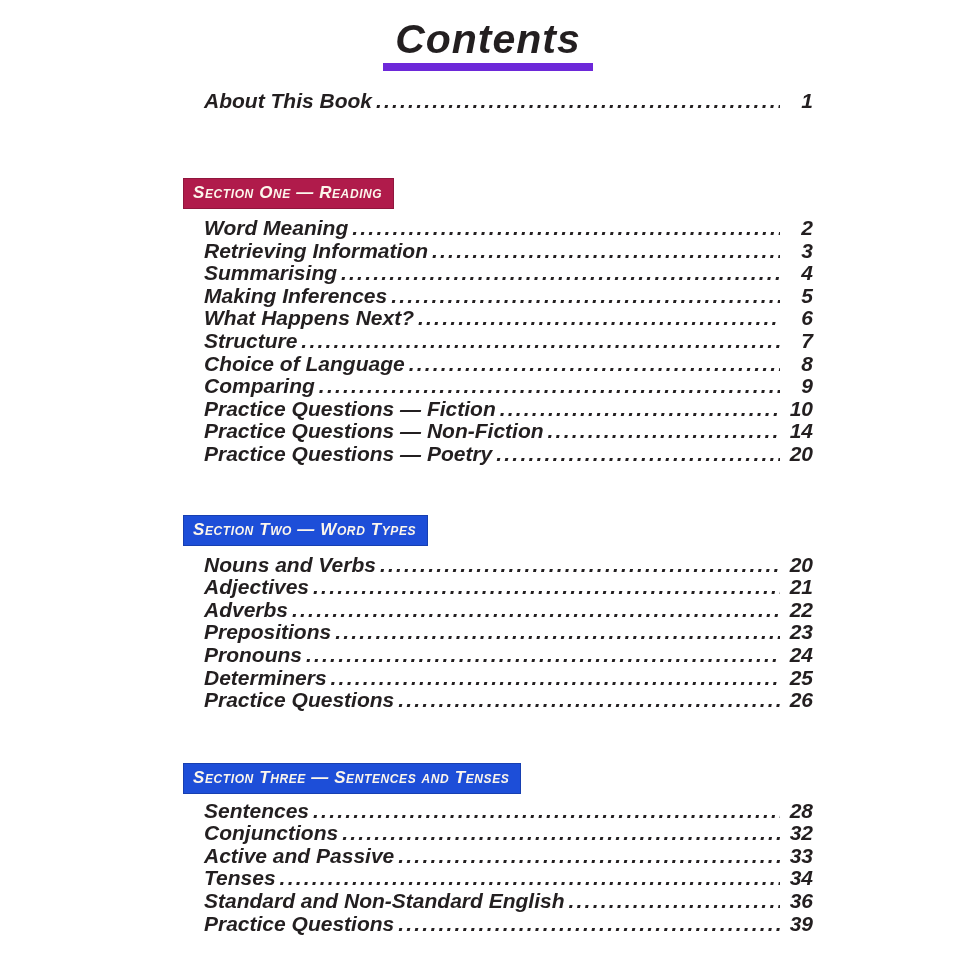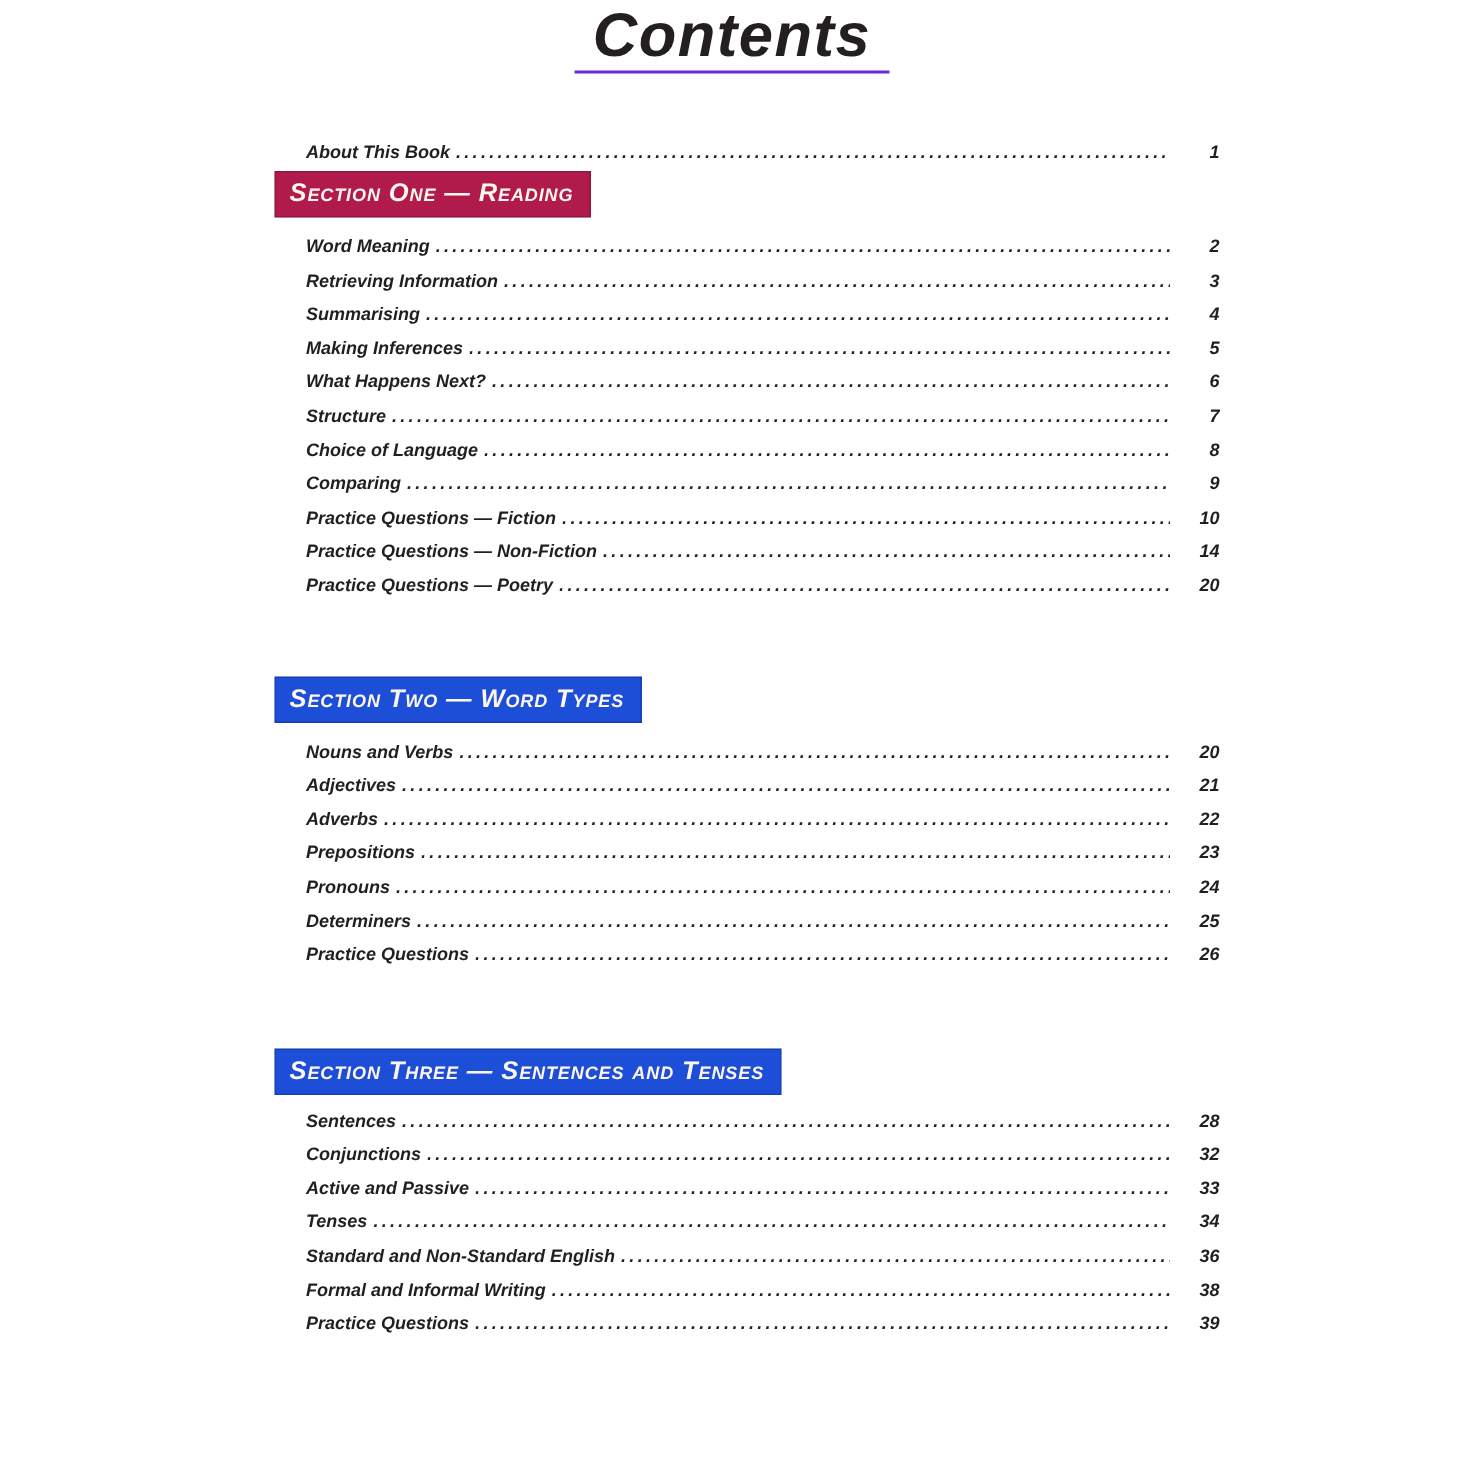"Contents" .page-title { border-bottom: 2px solid #6d28d9 -> 8px solid #6d28d9; margin: 0 -> 16px }
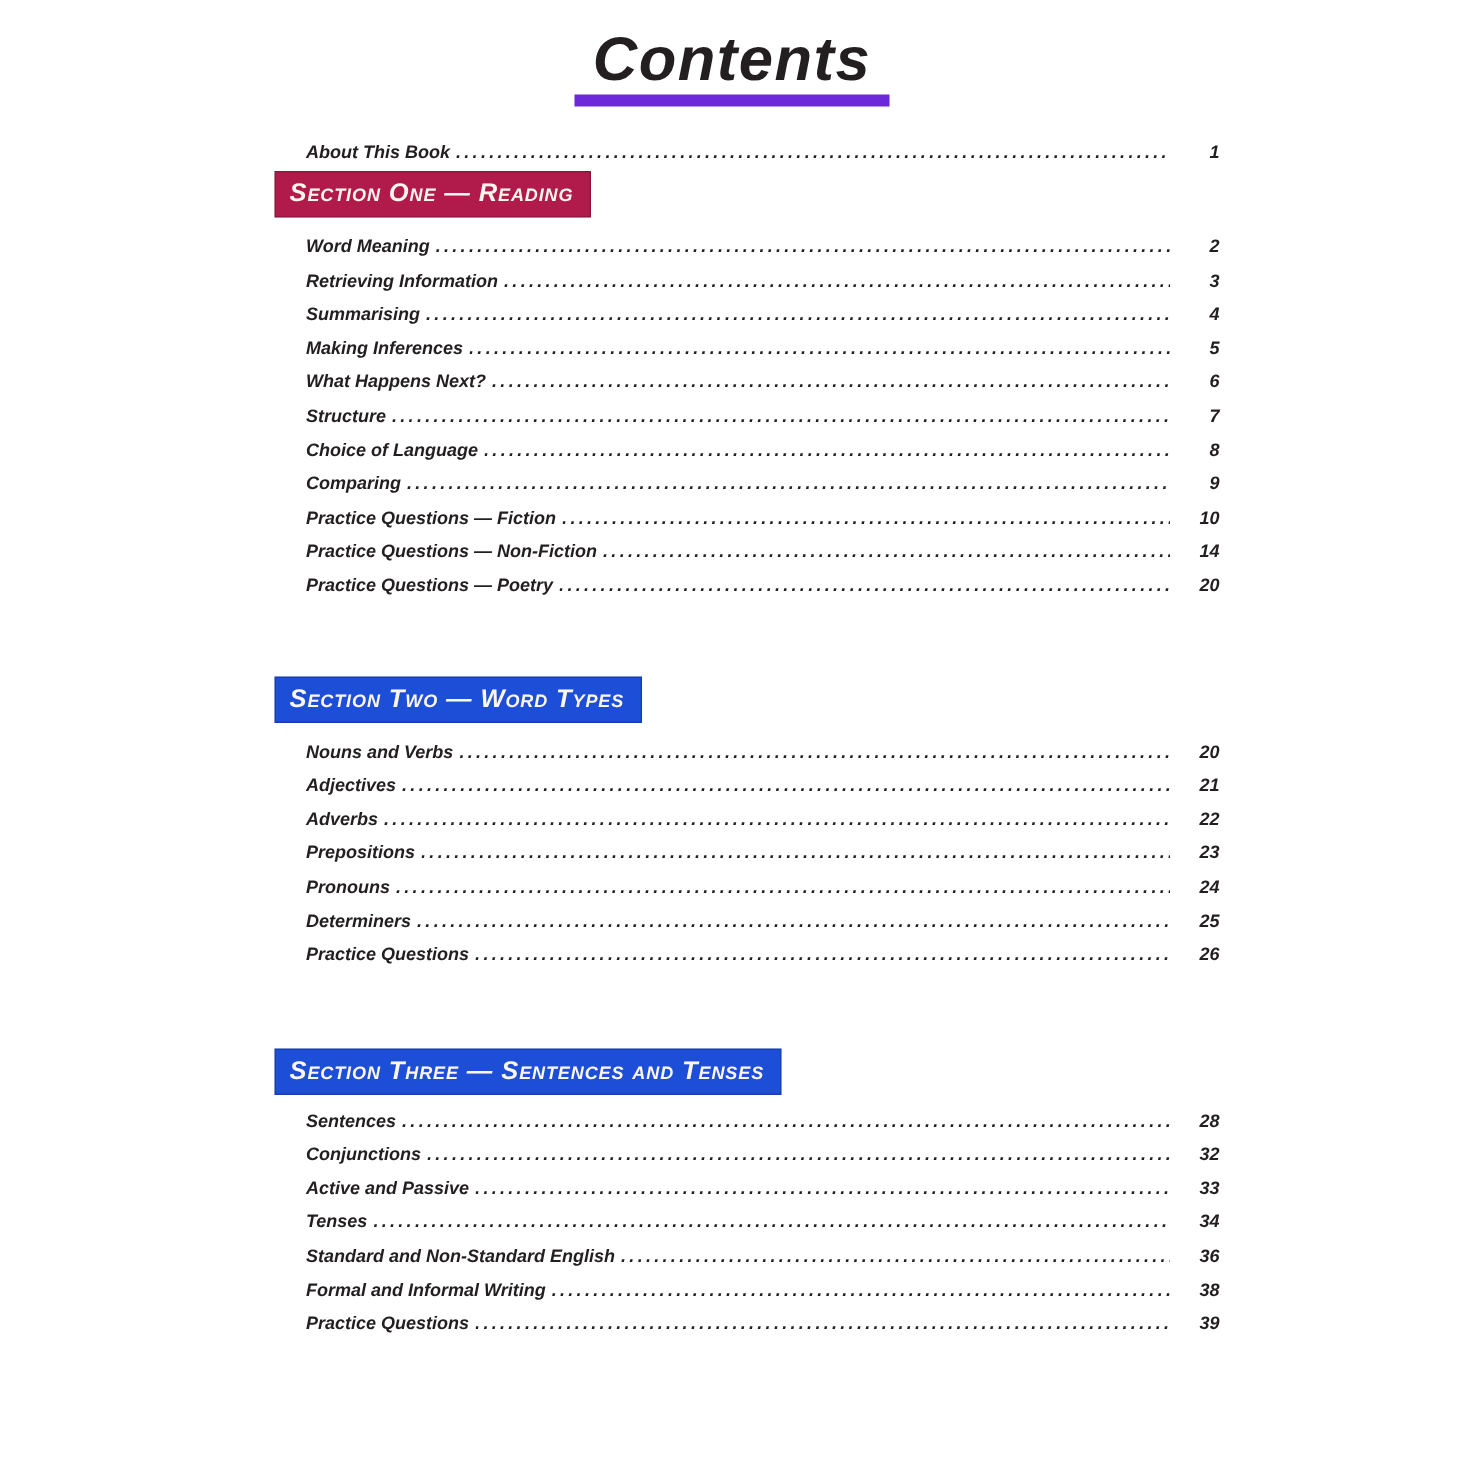"About This Book" .row { font-size: 12px -> 21px }
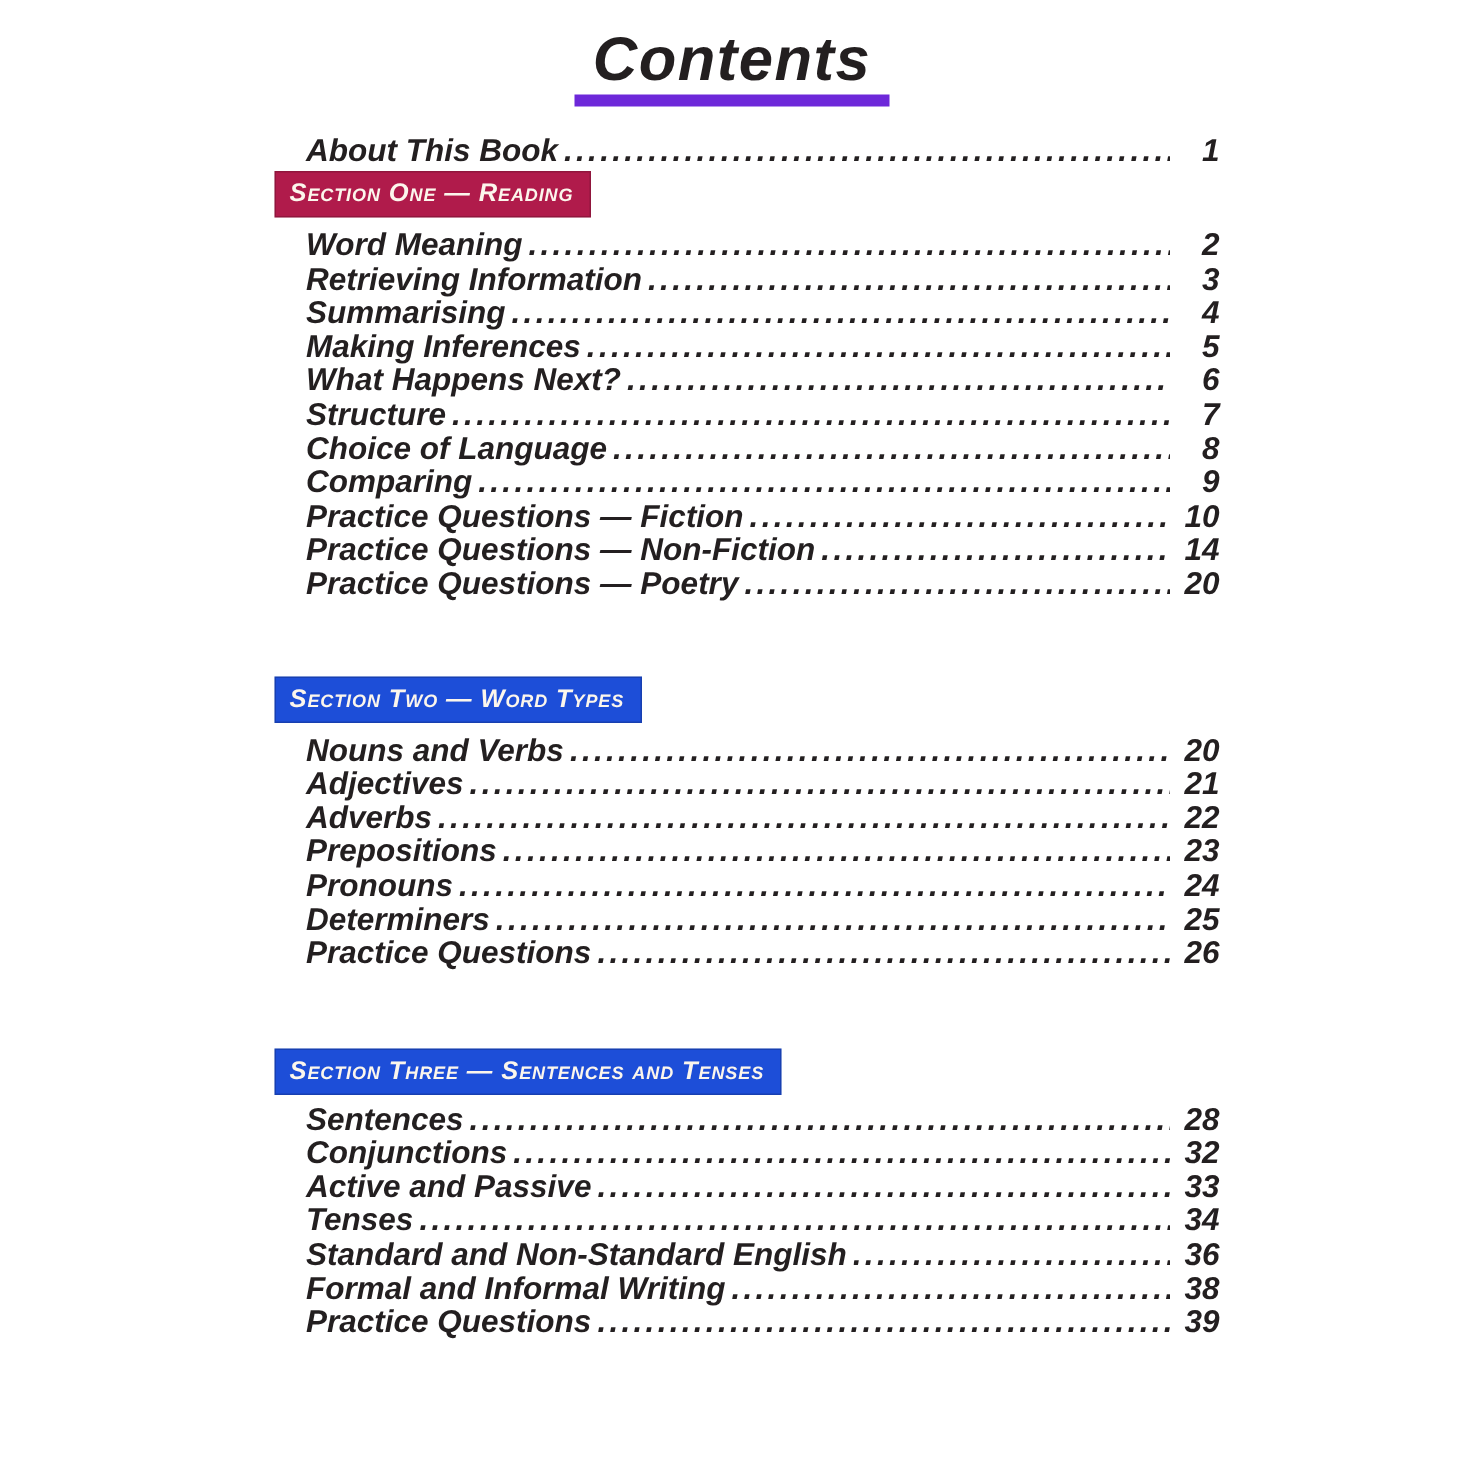"Section One — Reading" .section-1 { margin-top: none -> 64px }
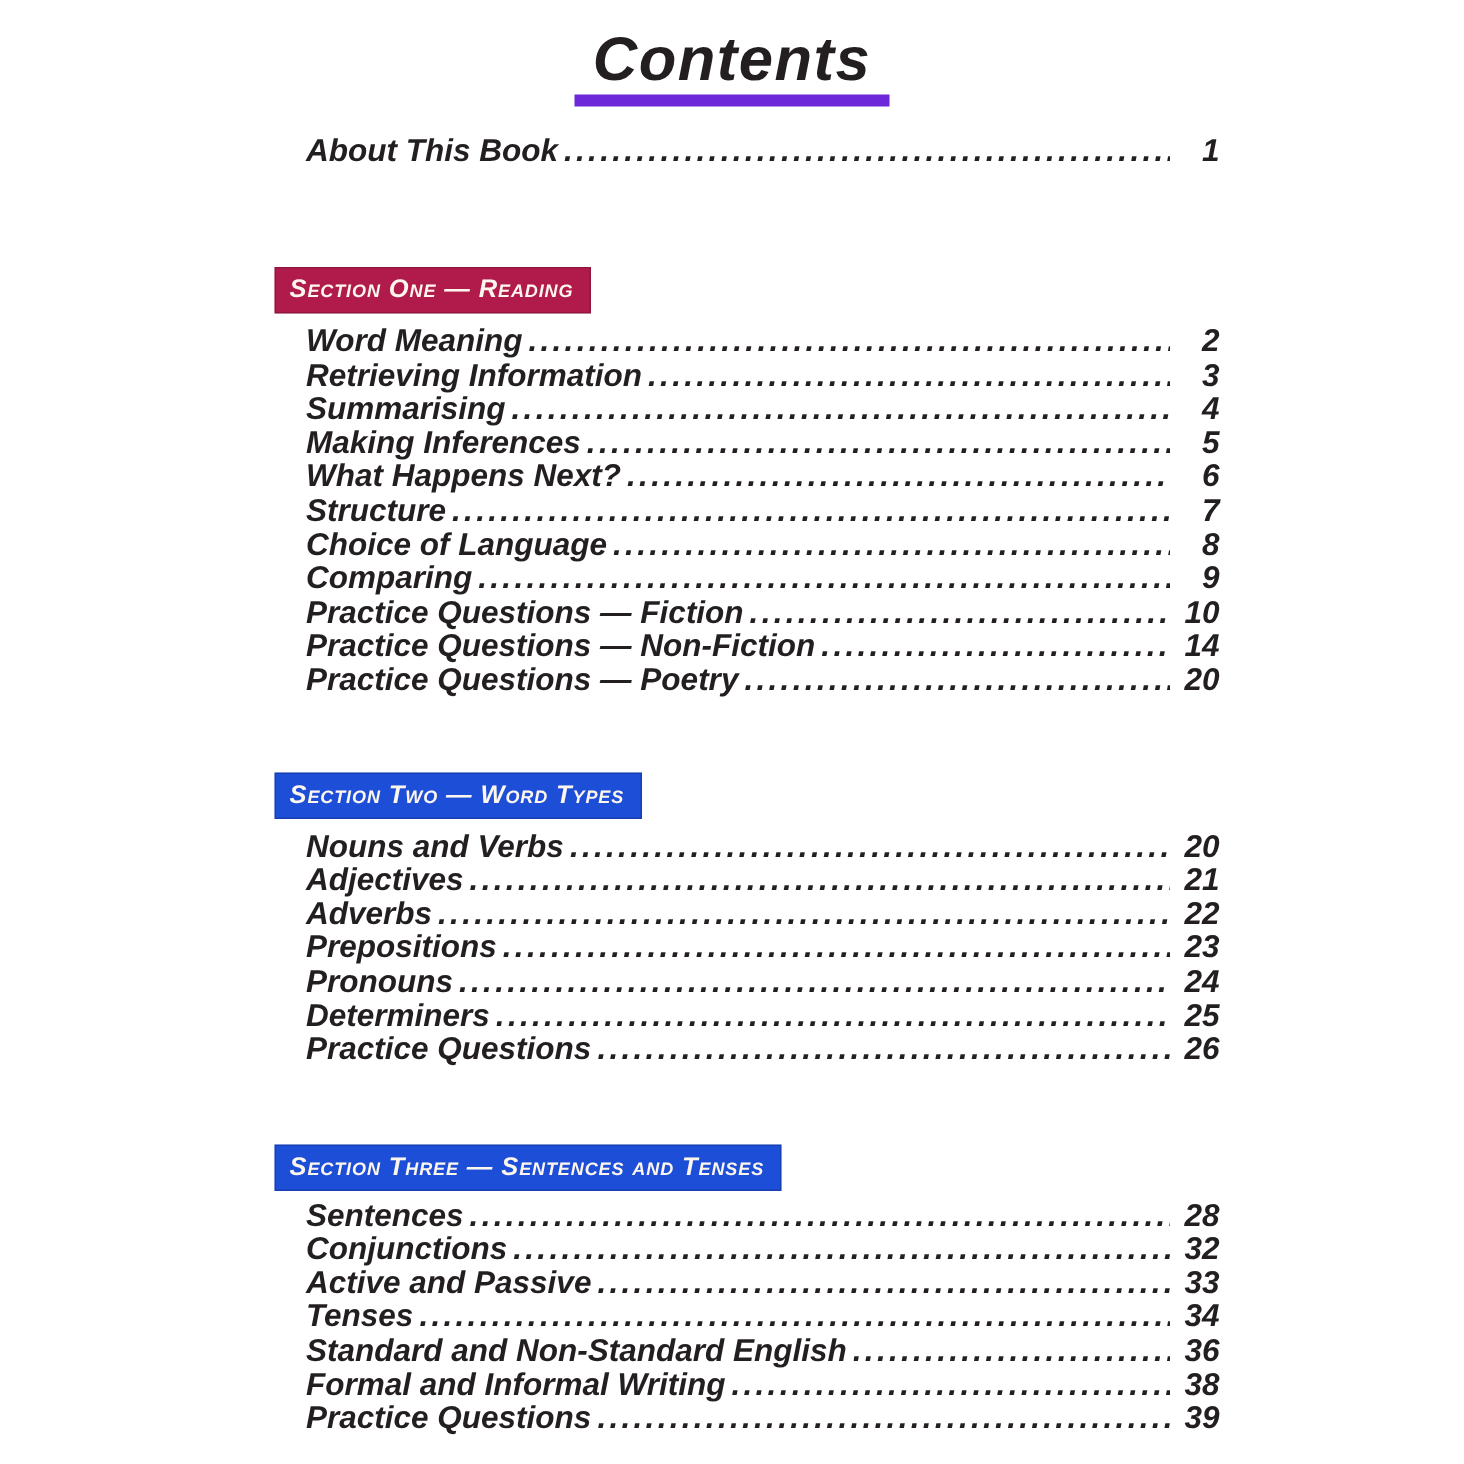"Formal and Informal Writing" div.row { html: <div> <span>Formal and Informal Writing</span> <span></span> <span>38</span> </div> -> none }
